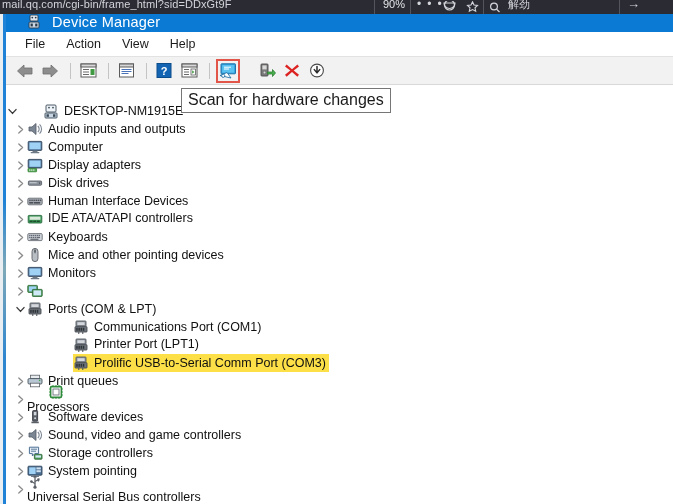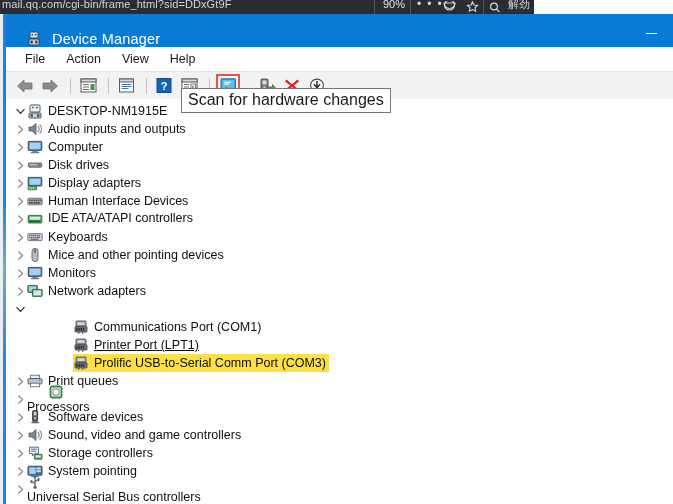"mail.qq.com/cgi-bin/frame_html?sid=DDxGt" #browser-strip { width: 534px -> 673px }
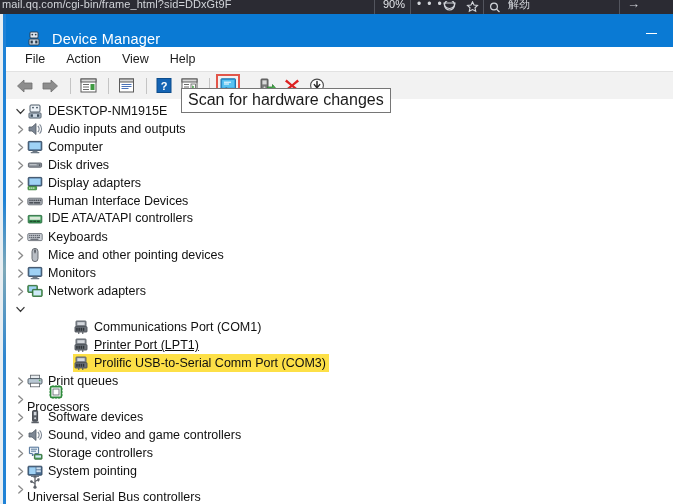"Device Manager" #titlebar { align-items: flex-end -> flex-start; height: 33px -> 18px }
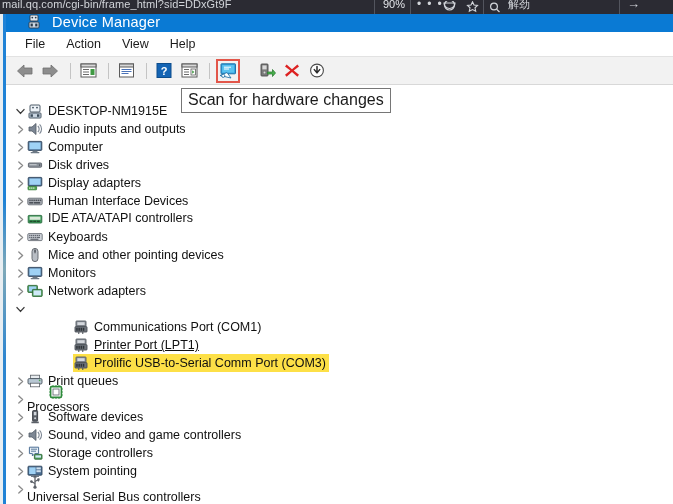"DESKTOP-NM1915E" .lvl0 { gap: none -> 24px; padding-left: 8px -> none }
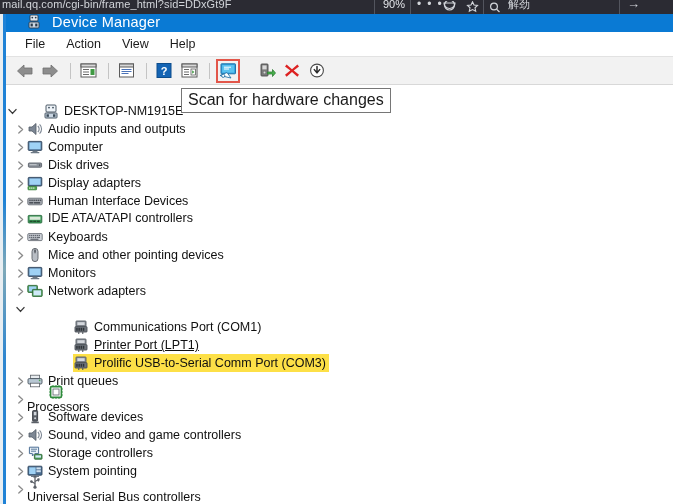"Disk drives" div.row { order: before "Display adapters" -> after "Display adapters" }
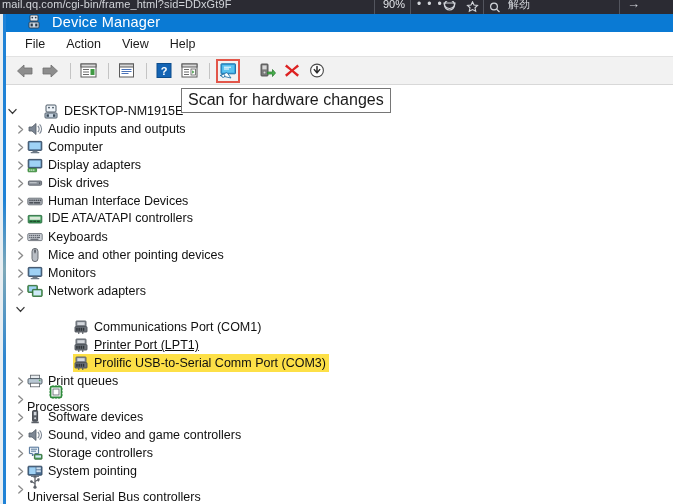"Network adapters" span { html: <span>Network adapters</span> -> none }
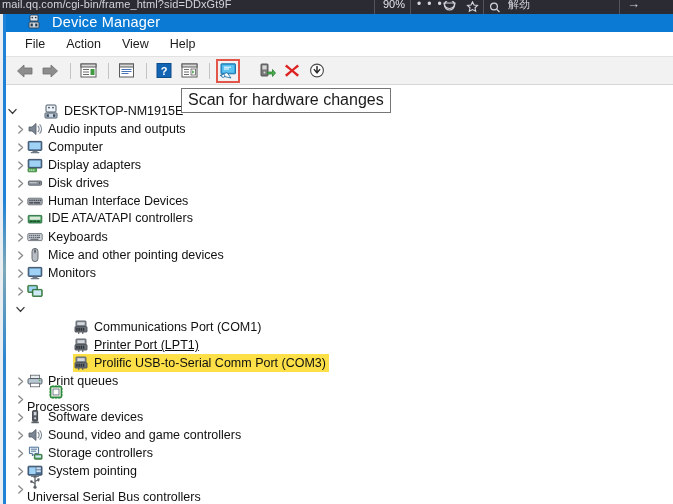"Ports (COM & LPT)" span.label-wrap { html: none -> <span> <span><svg> <rect></rect> <rect></rect> <rect></rect> <rect></rect> <rect></rect> <rect></rect> <rect></rect> <rect></rect> <rect></rect> </svg></span> <span>Ports (COM &amp; LPT)</span> </span> }
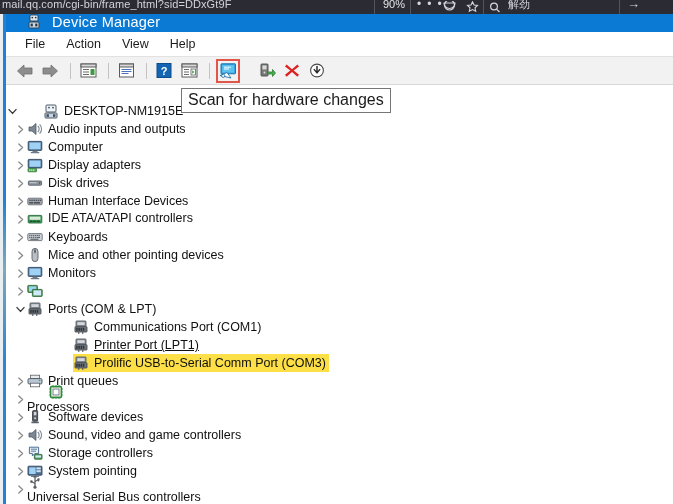"Printer Port (LPT1)" span.label-wrap { align-items: center -> none; text-decoration: underline -> none }
